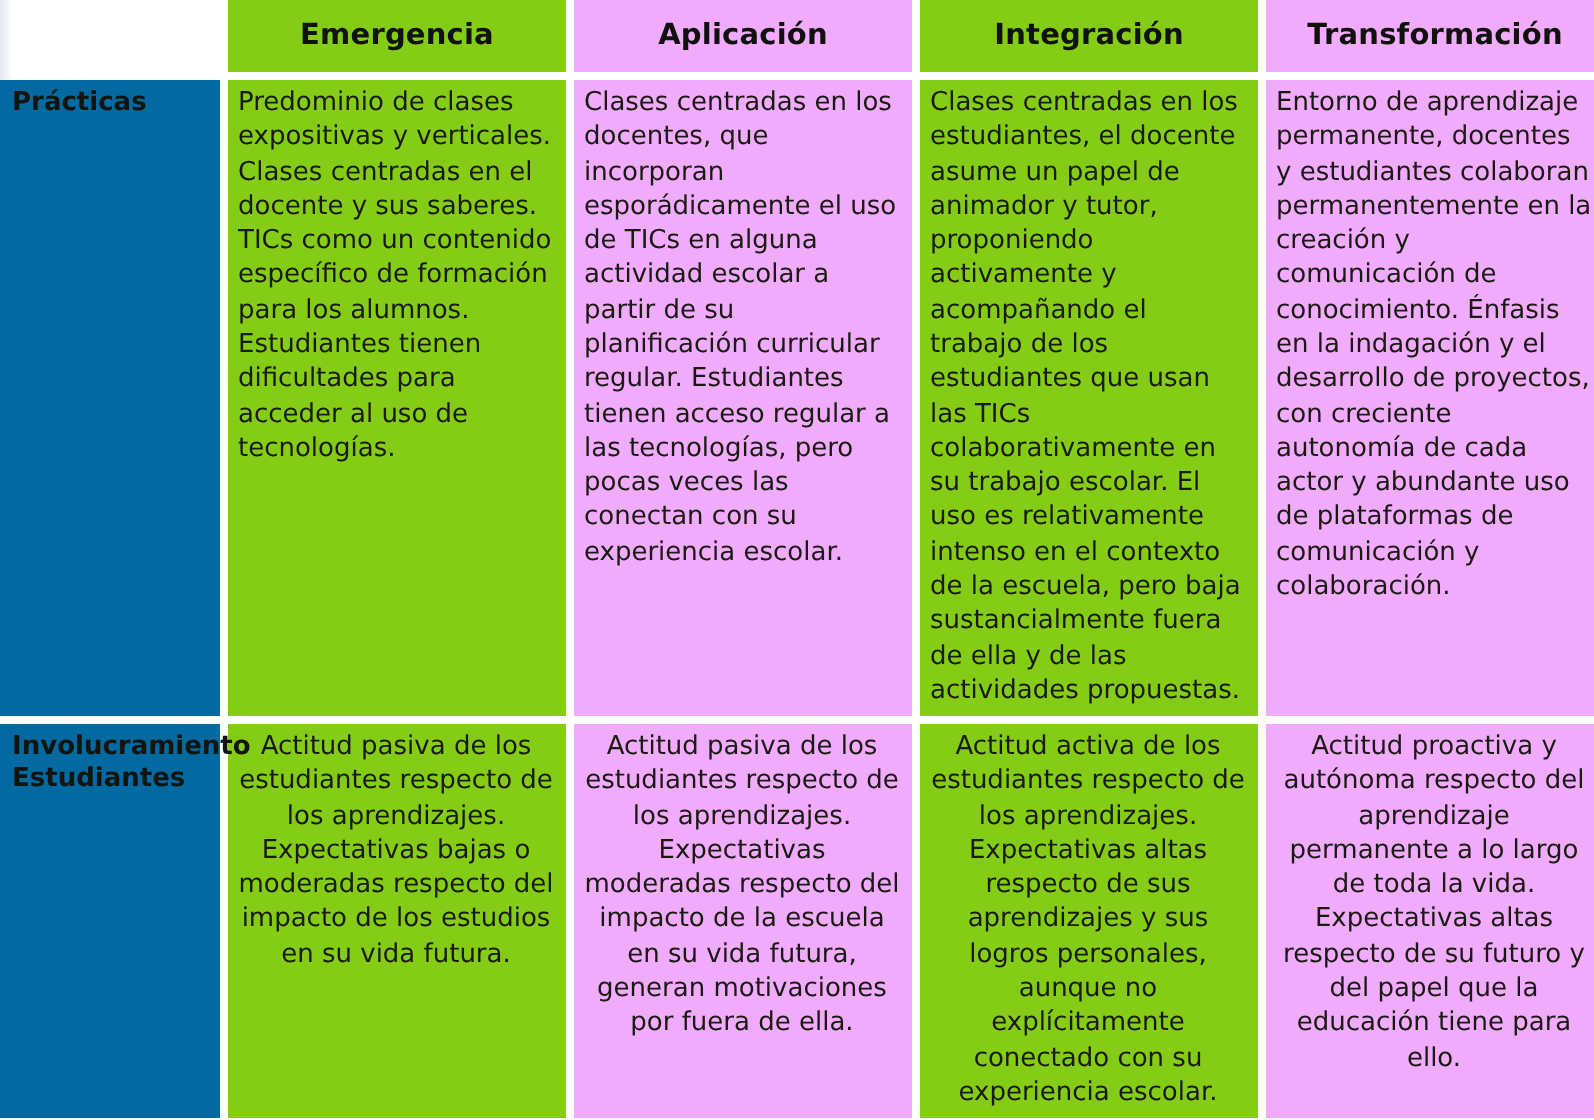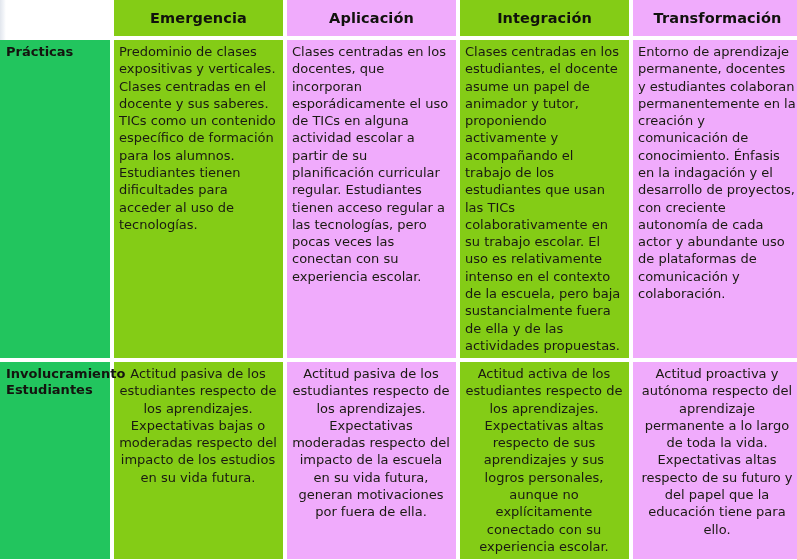"Prácticas" td.rowlabel, th.rowlabel { background: #22c55e -> #0369a1 }
